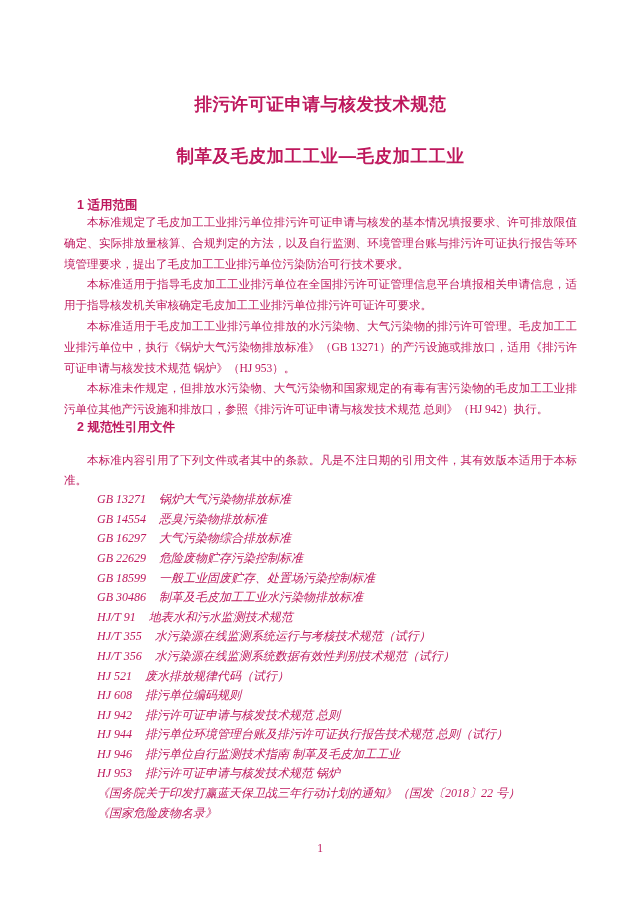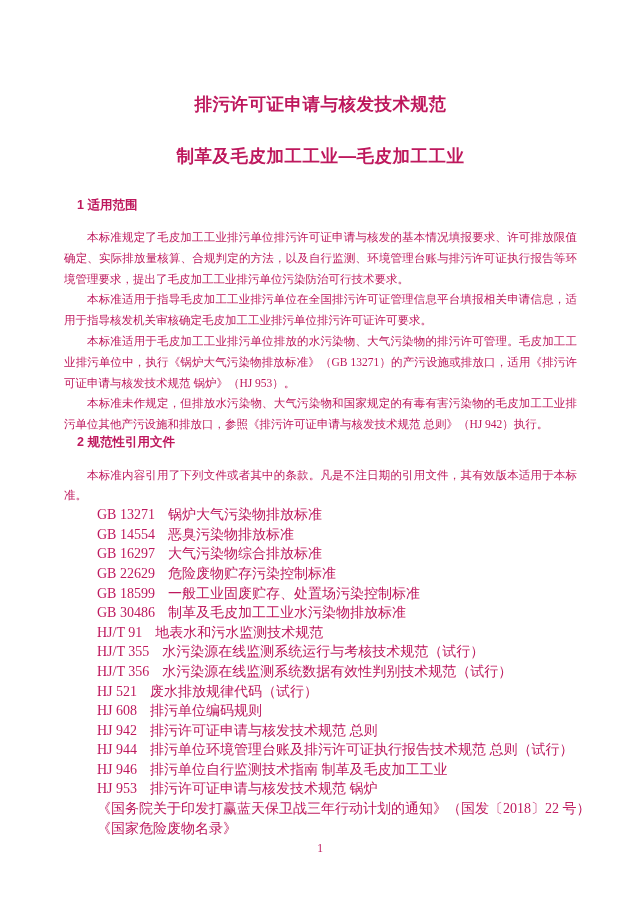"本标准规定了毛皮加工工业排污单位排污许可证申请与核发的基本情况填报要求、许可排放" .body-para.first { margin-top: 15px -> none }
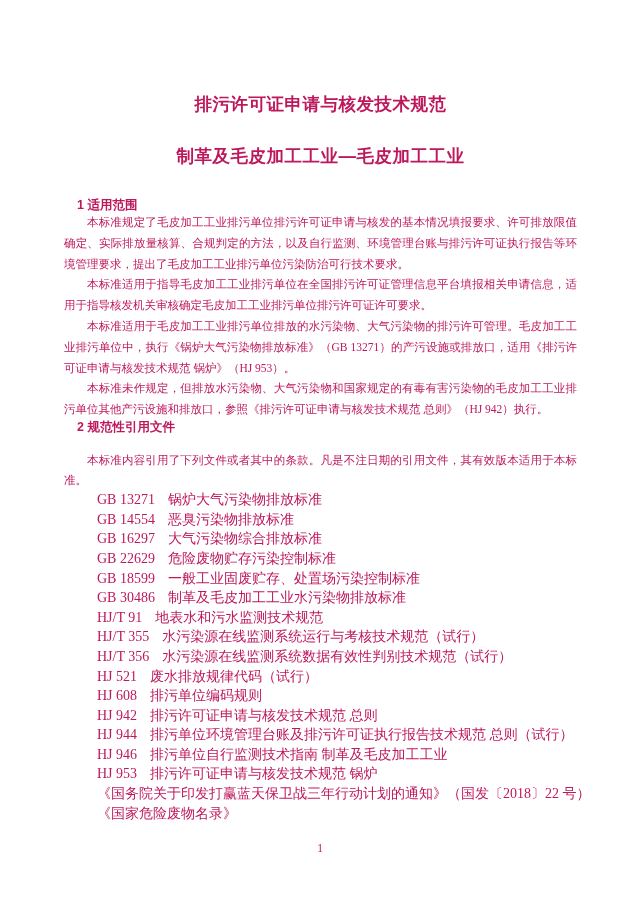"GB 13271 锅炉大气污染物排放标准" .ref-list { font-size: 14px -> 12px; font-style: none -> italic }
